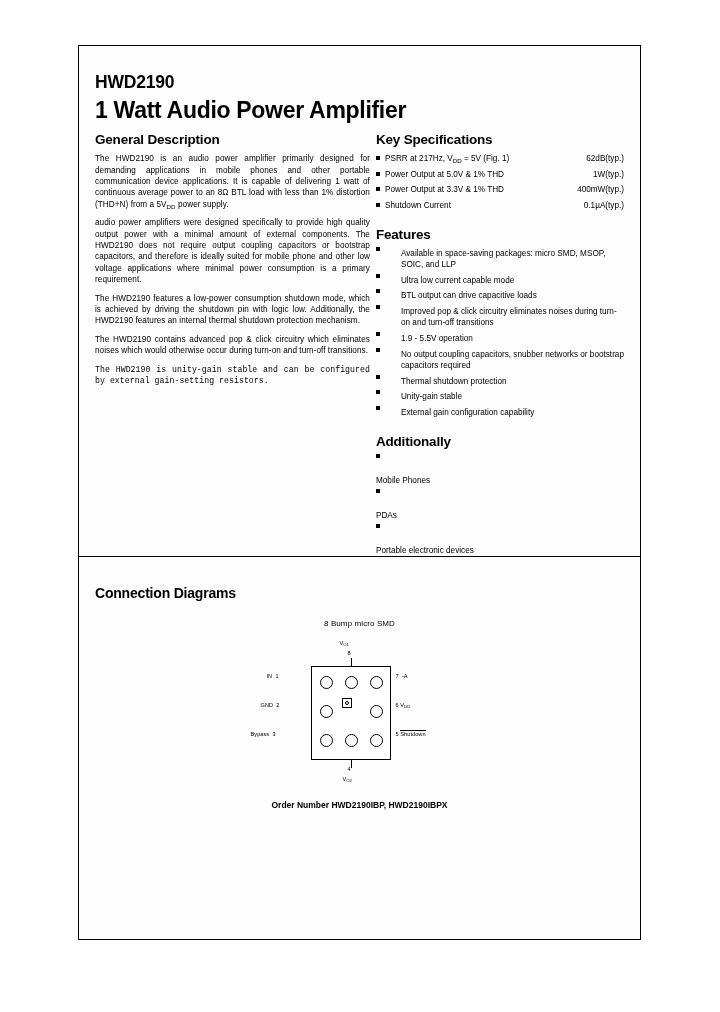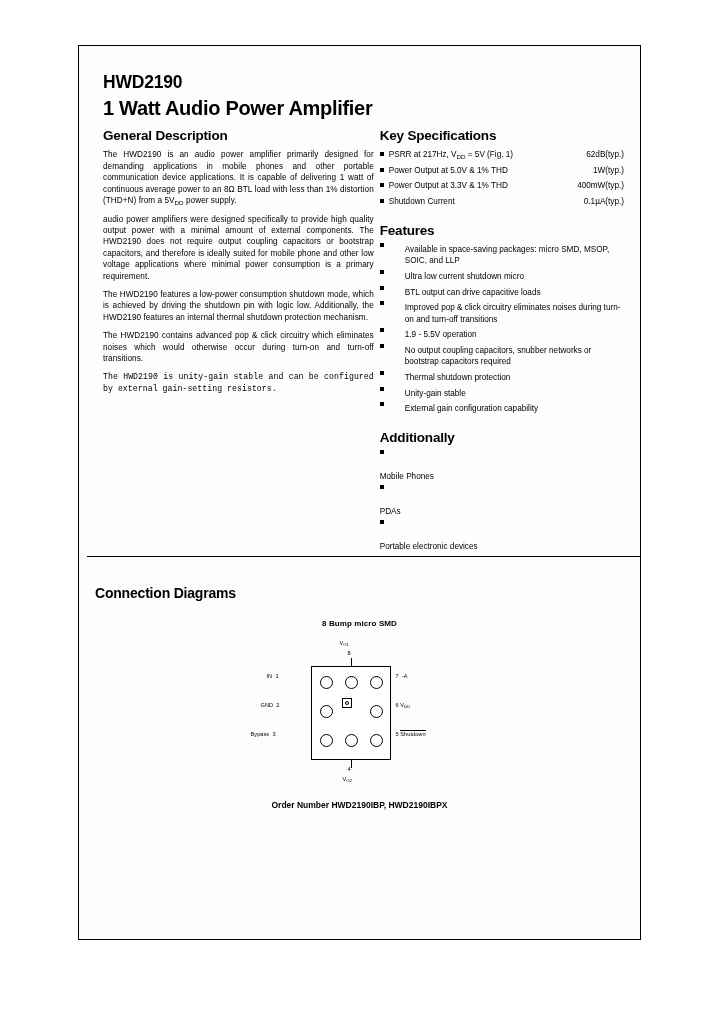"HWD2190" .upper-section { left: 8px -> 0 }
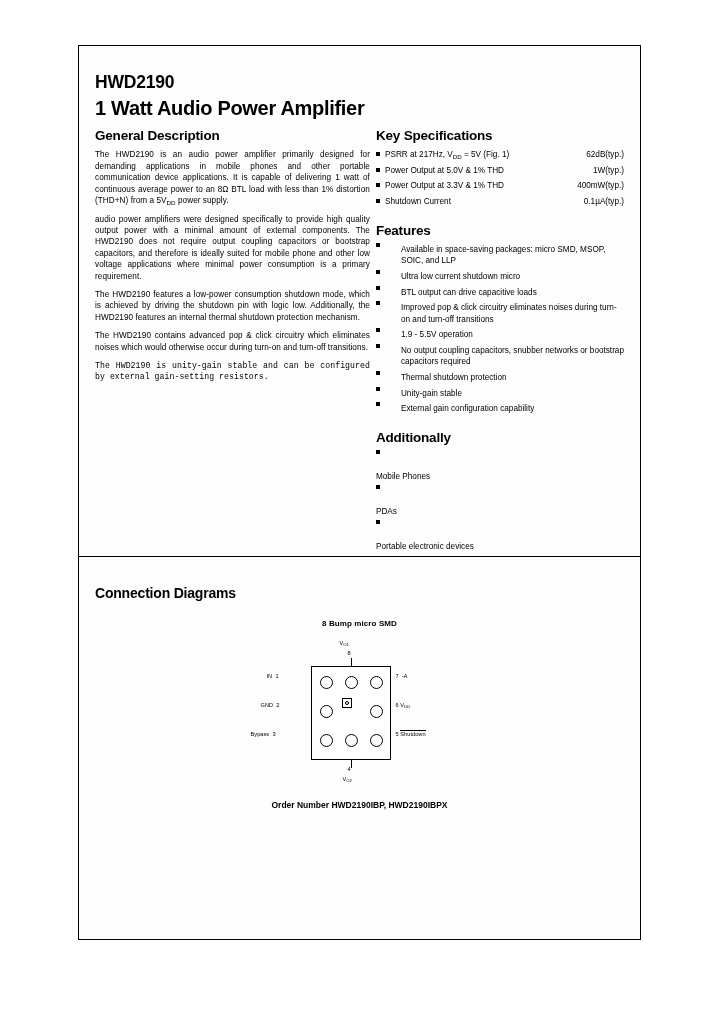"1 Watt Audio Power Amplifier" .doc-subtitle { font-size: 20px -> 23px }
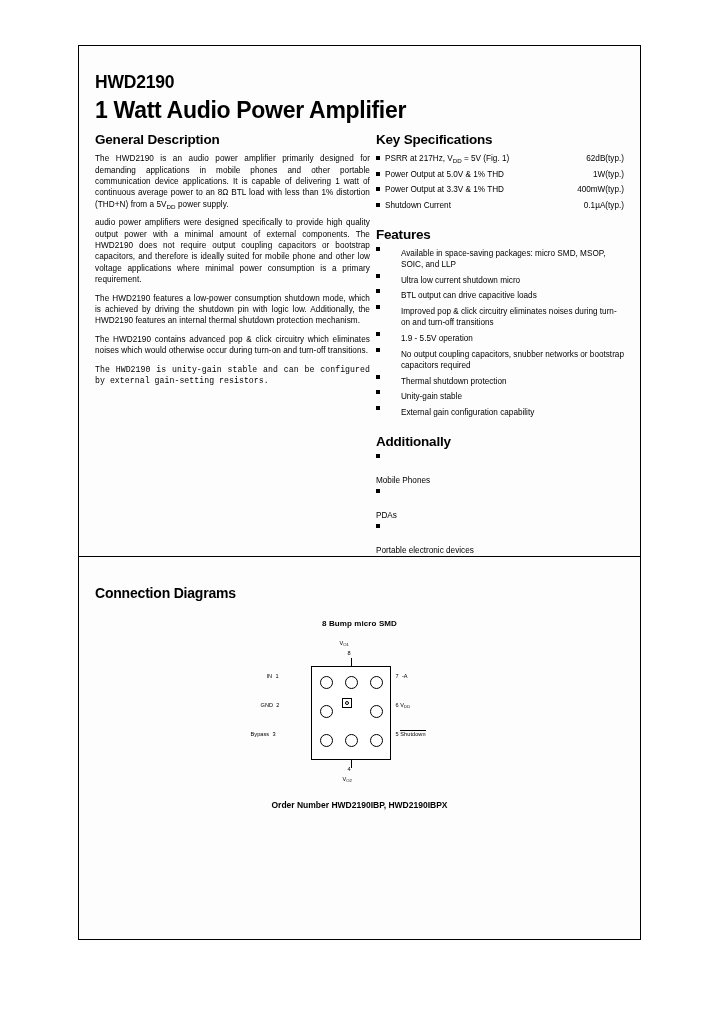"Ultra low current shutdown micro" span.feat-text { text: shutdown micro -> capable mode }
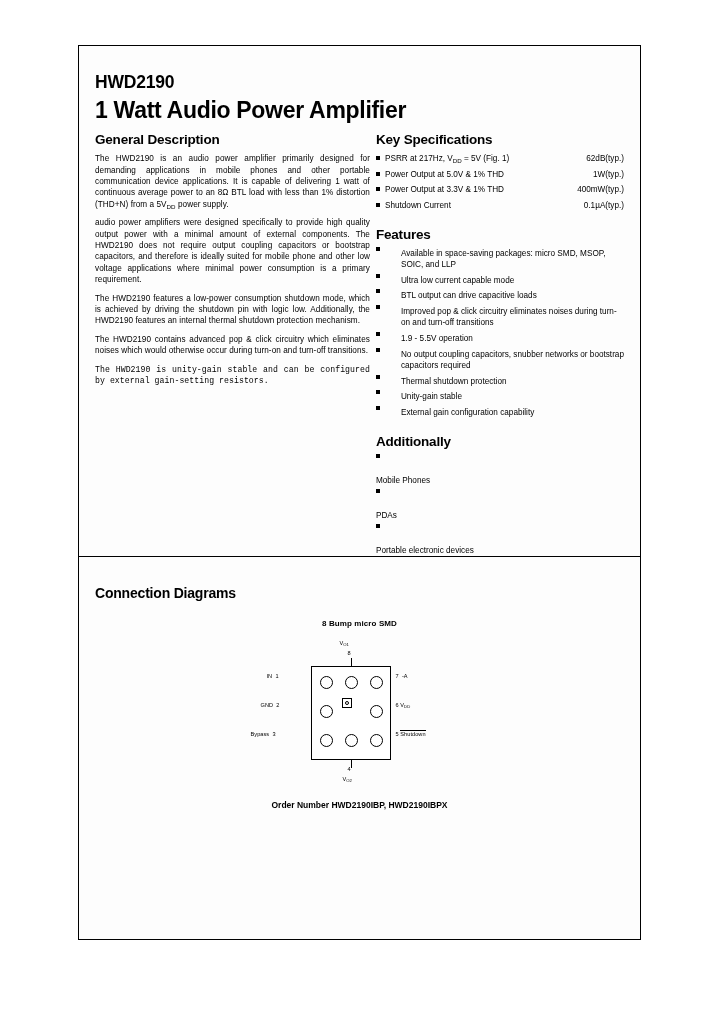"8 Bump micro SMD" .pkg-title { font-weight: bold -> normal }
